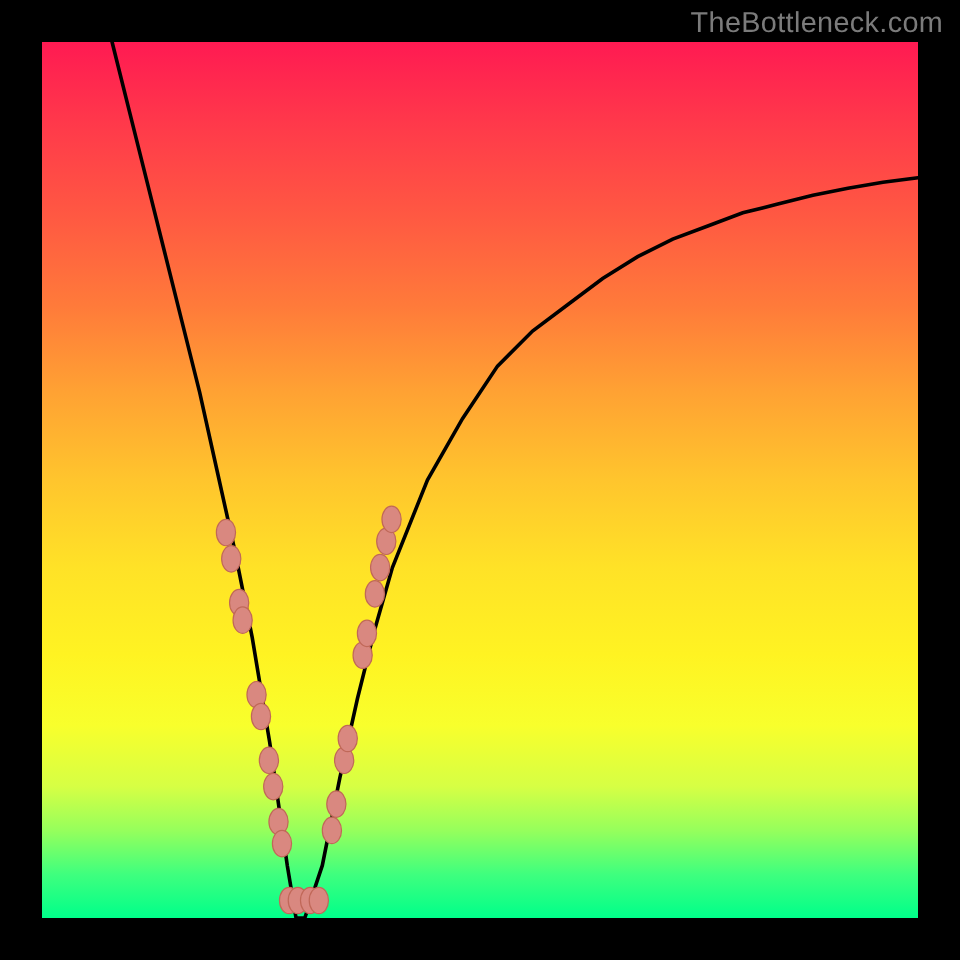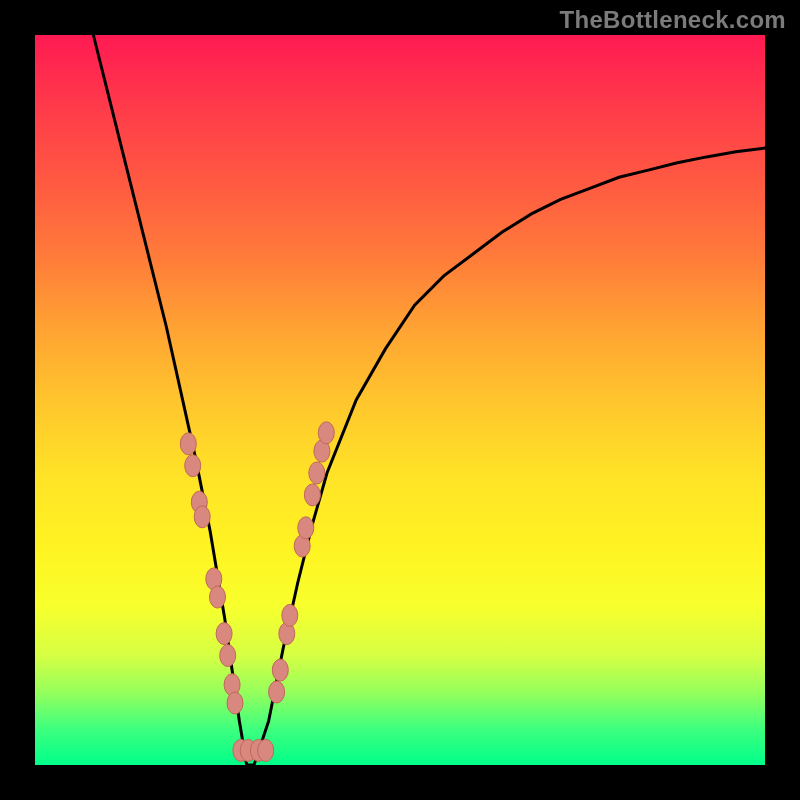"TheBottleneck.com" .watermark { font-weight: 700 -> 400 }
